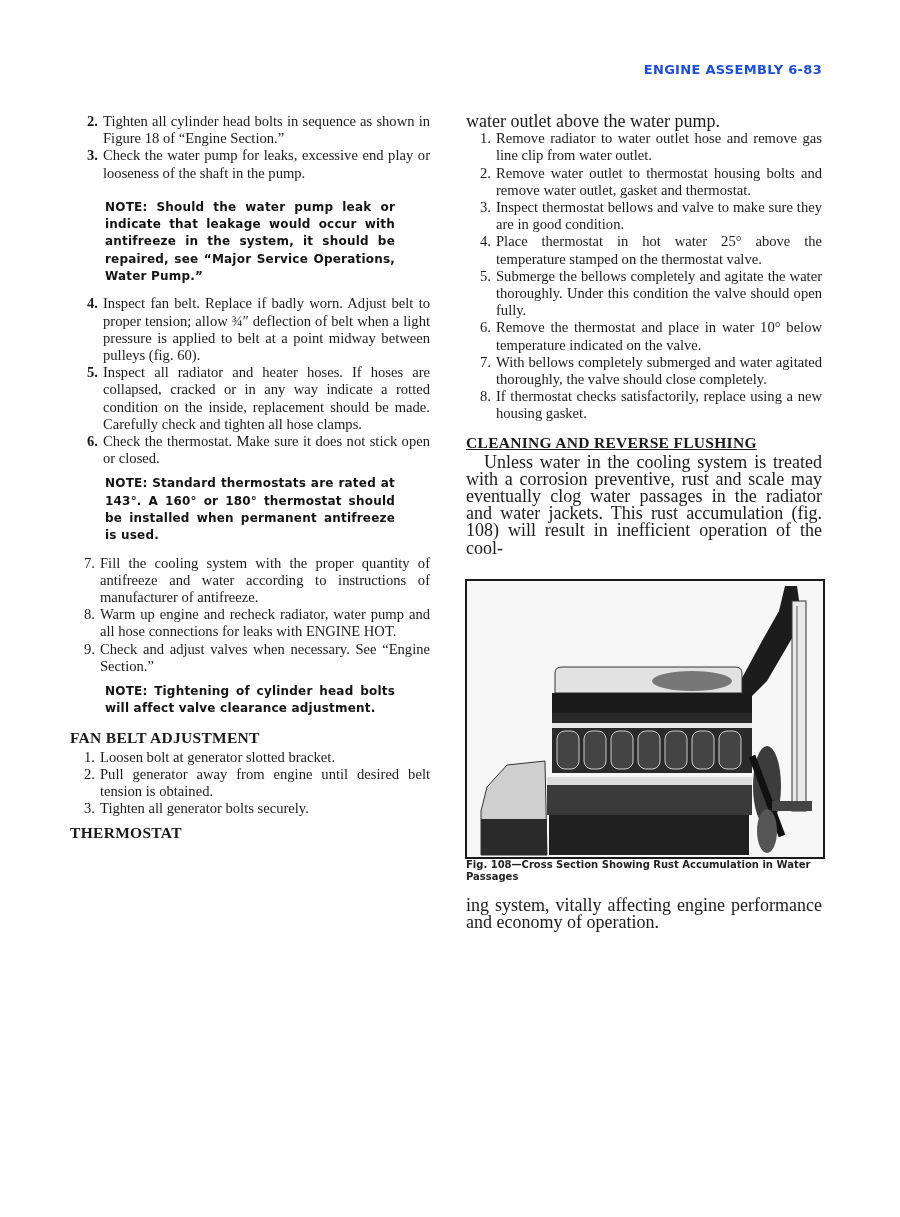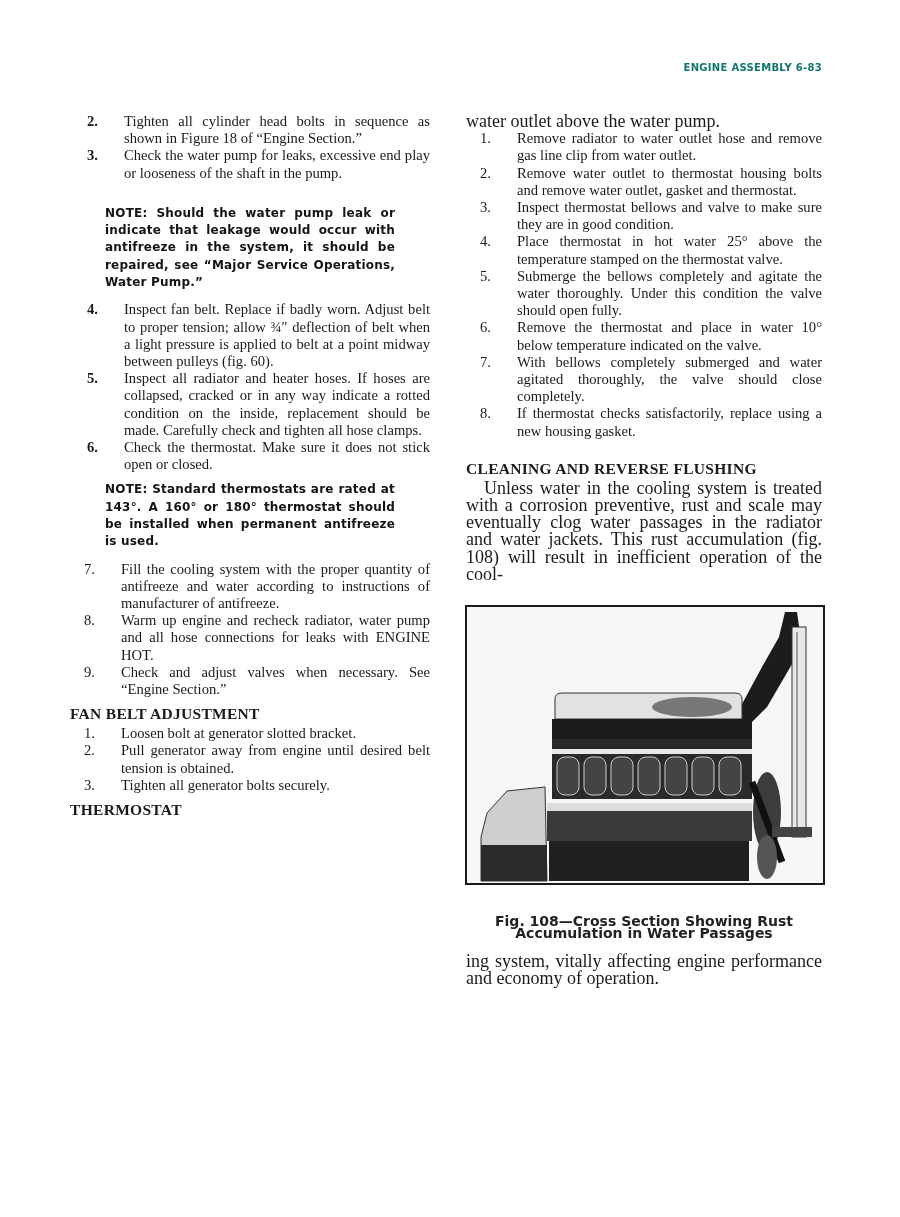"ENGINE ASSEMBLY 6-83" .header { color: #0f766e -> #1d4ed8; font-size: 10px -> 13px }
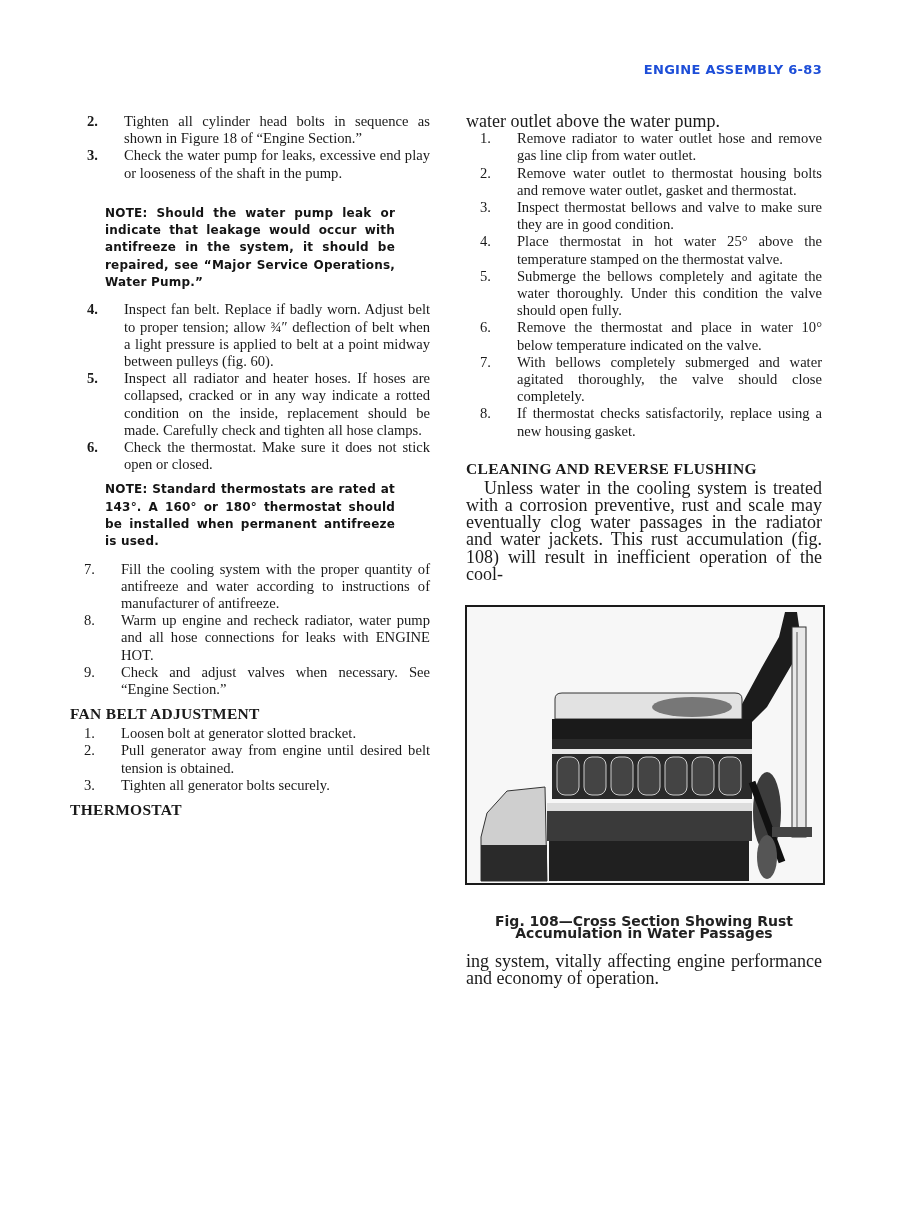"Tighten all cylinder head bolts" .item-text { margin-left: 21px -> none }
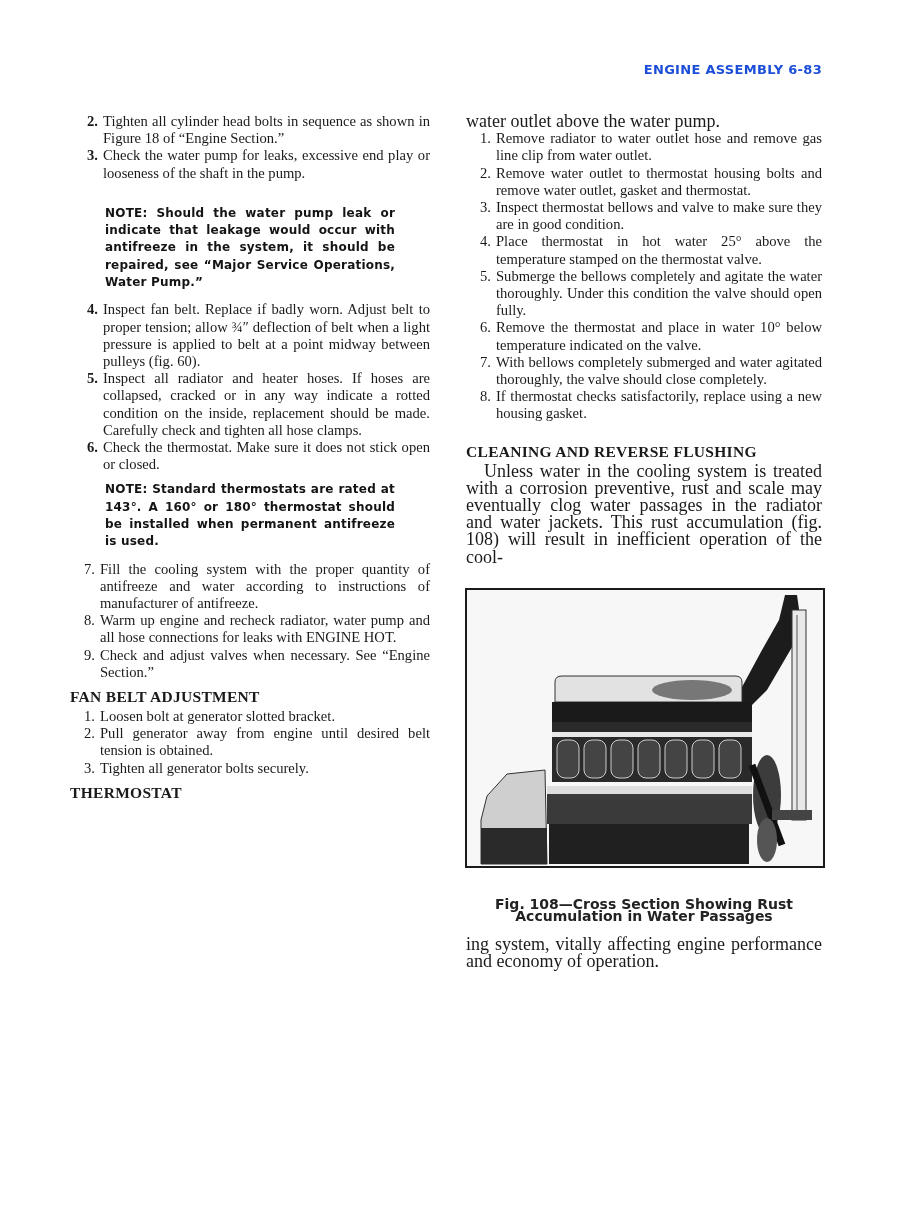"NOTE: Should the water pump" div.note { margin-top: 23px -> 17px }
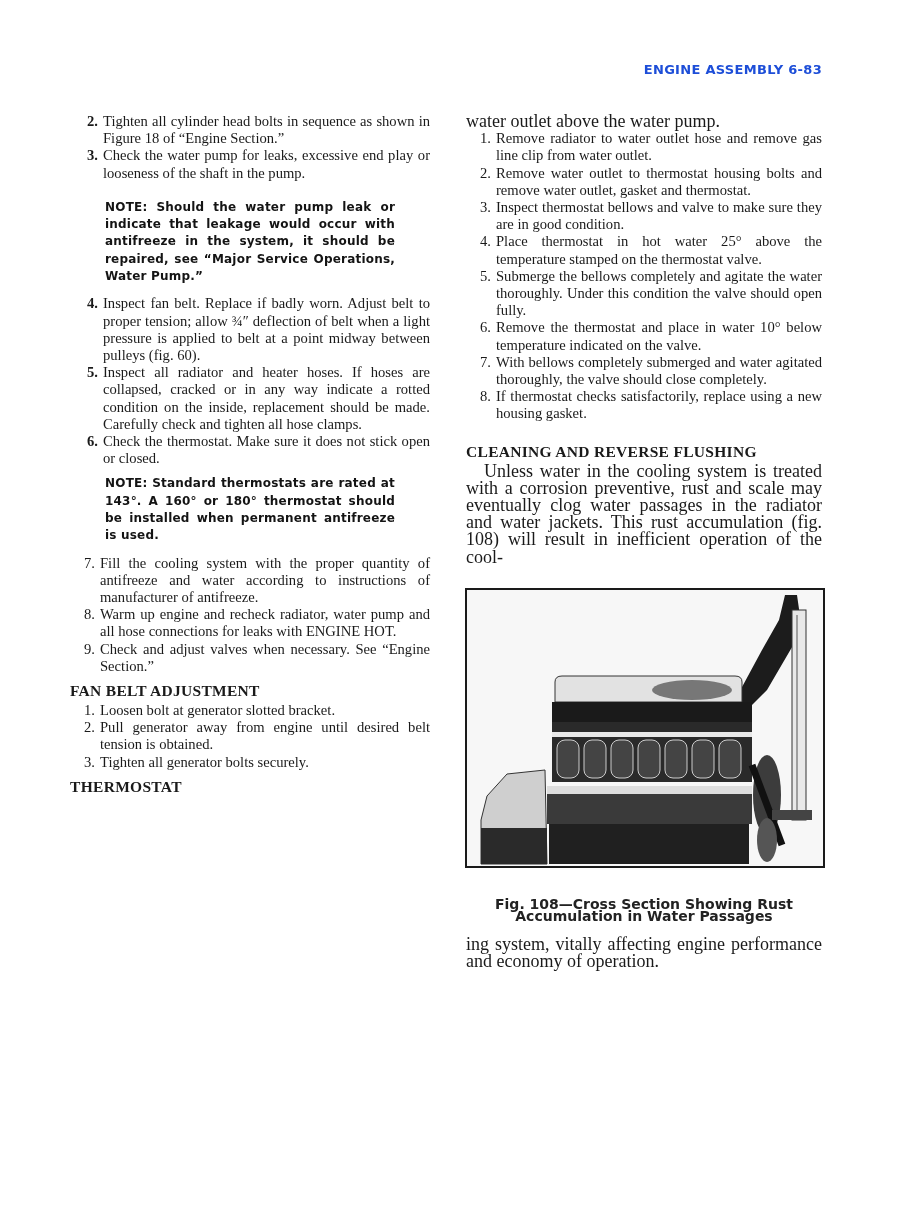"CLEANING AND REVERSE FLUSHING" div.heading { margin-top: 19px -> 10px; text-decoration: none -> underline }
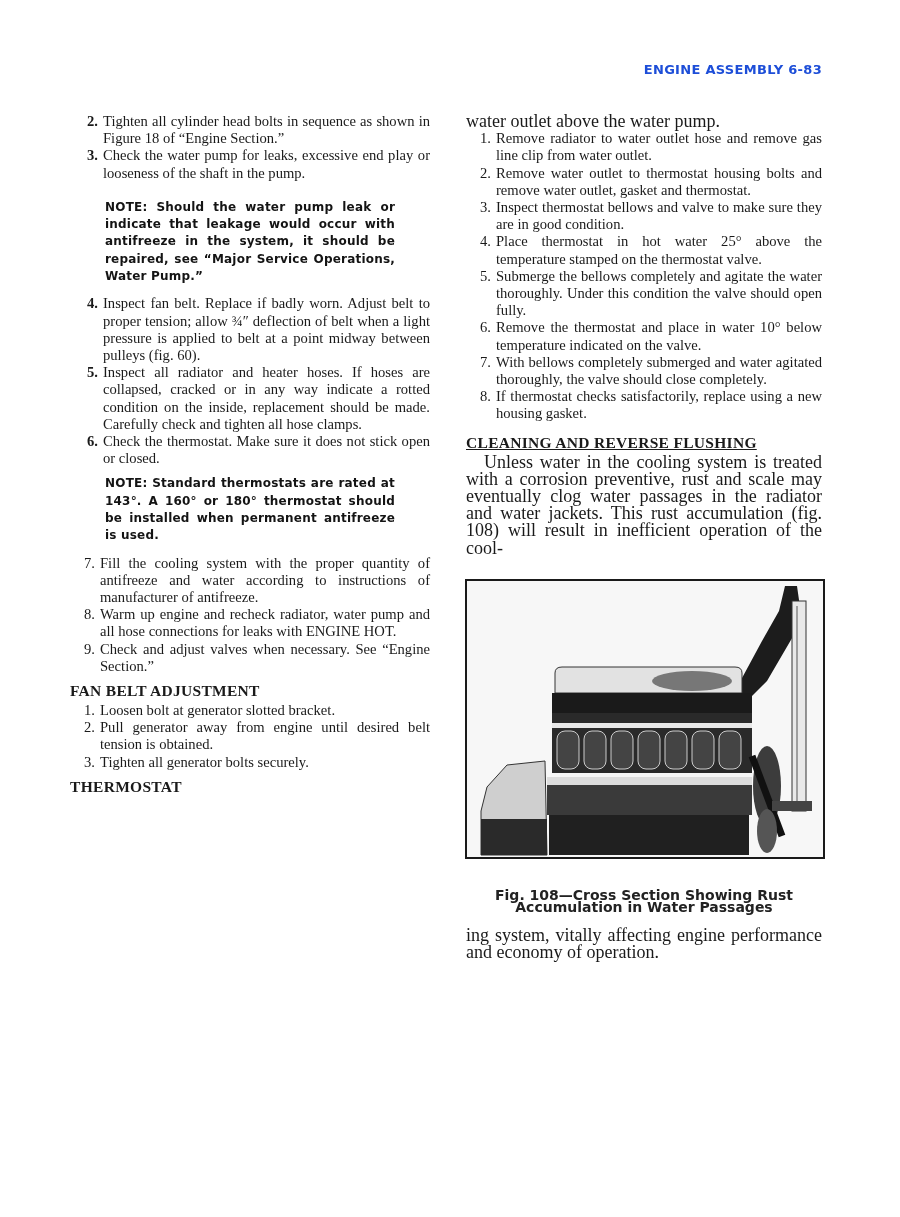"NOTE: Tightening of cylinder head" div.note { html: none -> <div>NOTE: Tightening of cylinder head bolts will affect valve clearance adjustment.</div> }
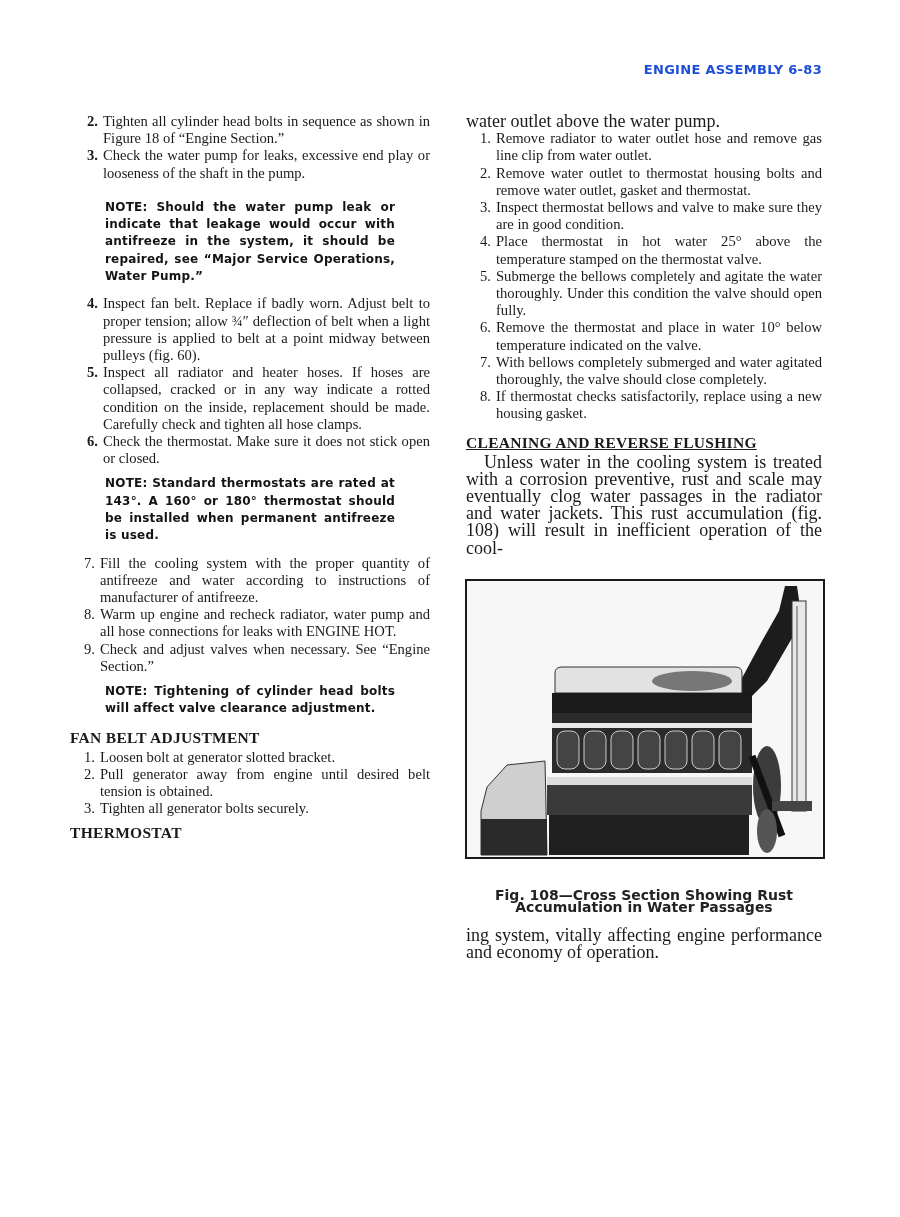"Fig. 108—Cross Section Showing Rust" .caption { font-size: 14px -> 10px; margin: 30px 0 14px 0 -> 0 0 14px 0; text-align: center -> none }
